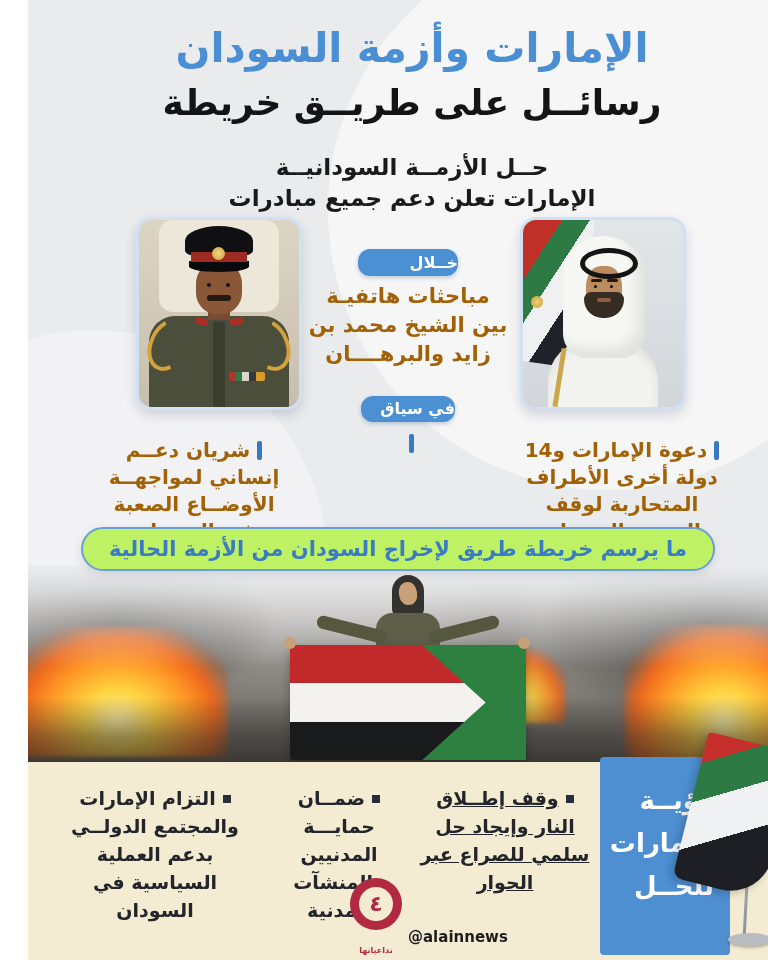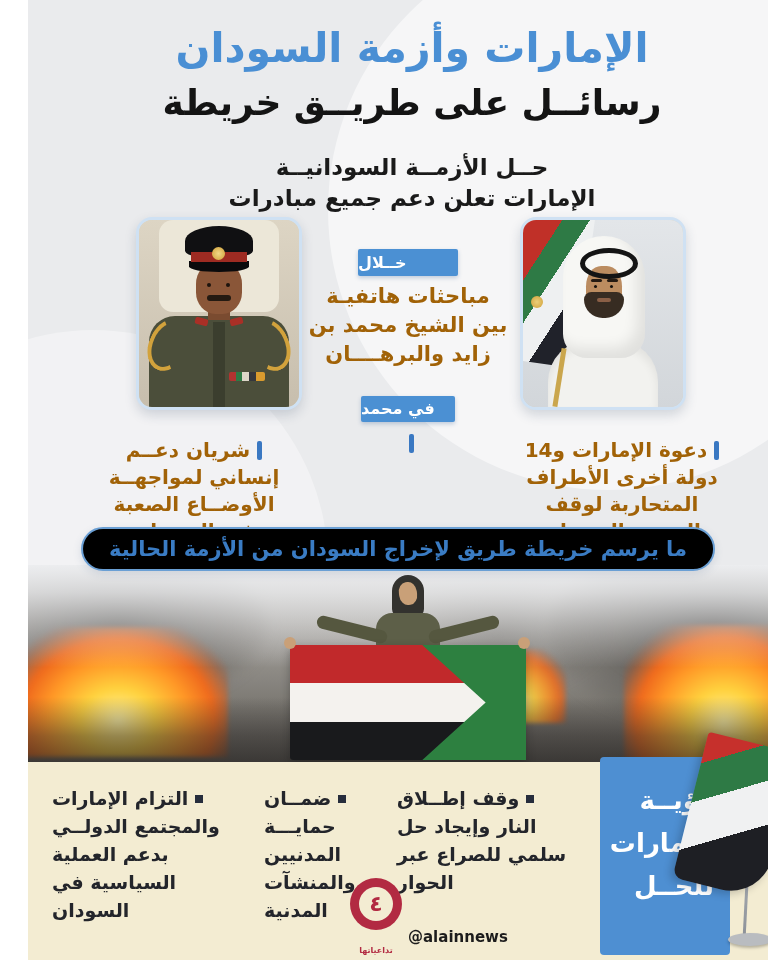"خــلال" .pill { border-radius: 2px -> 12px; text-align: left -> right }
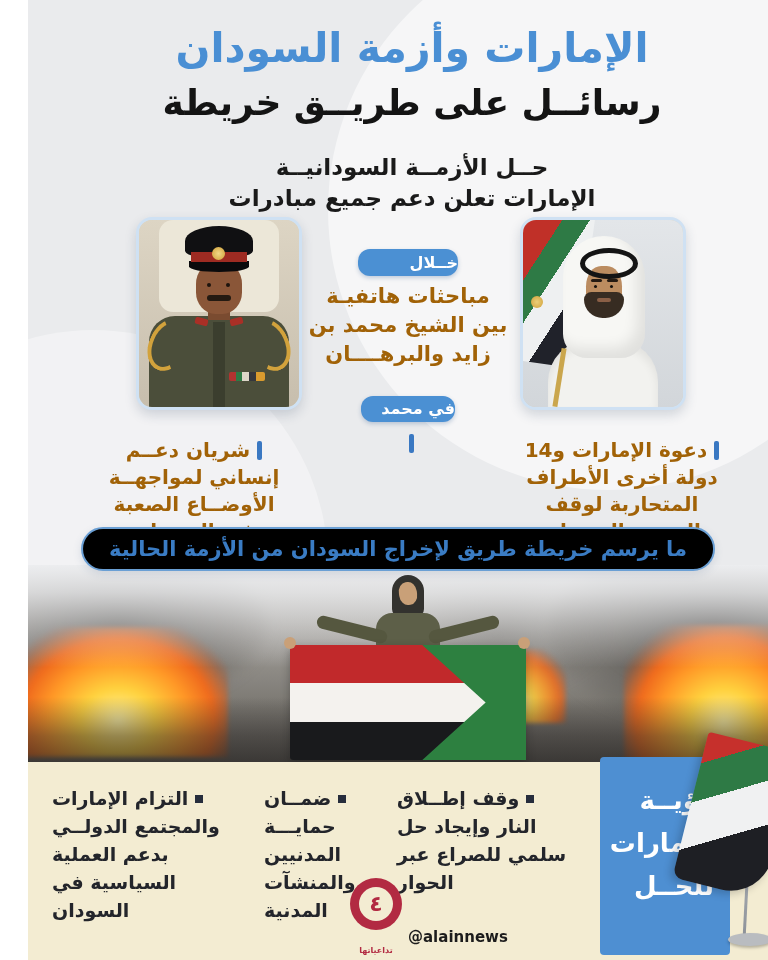"في محمد" div.abs { text: محمد -> سياق }
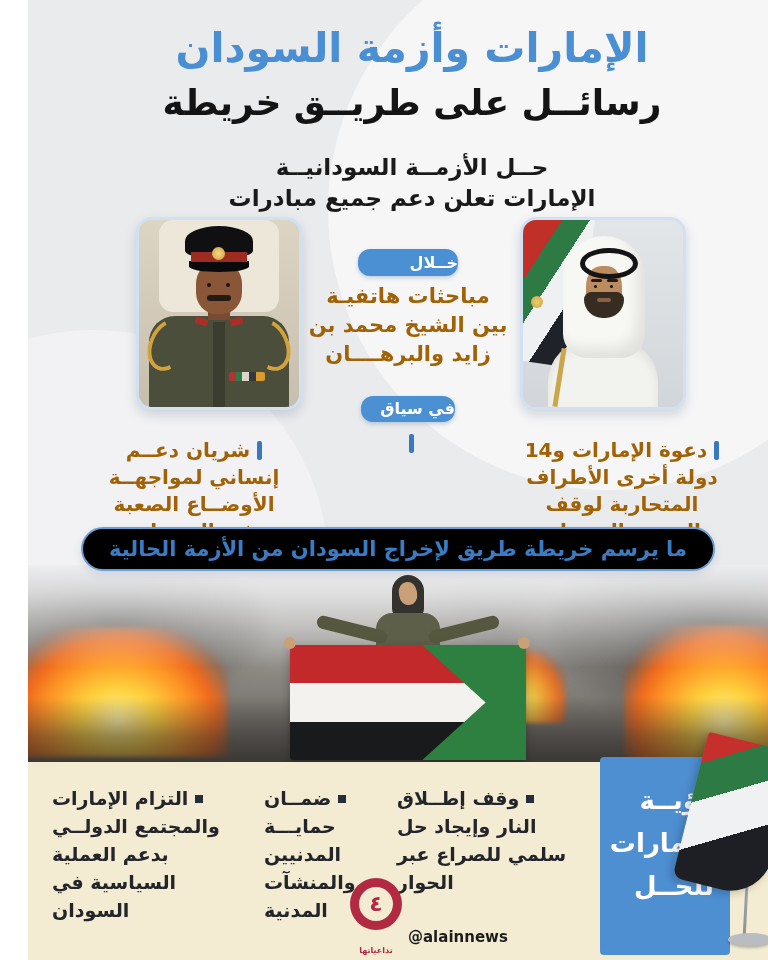"ما يرسم خريطة طريق لإخراج" .roadmap { background: #000000 -> #bef264 }
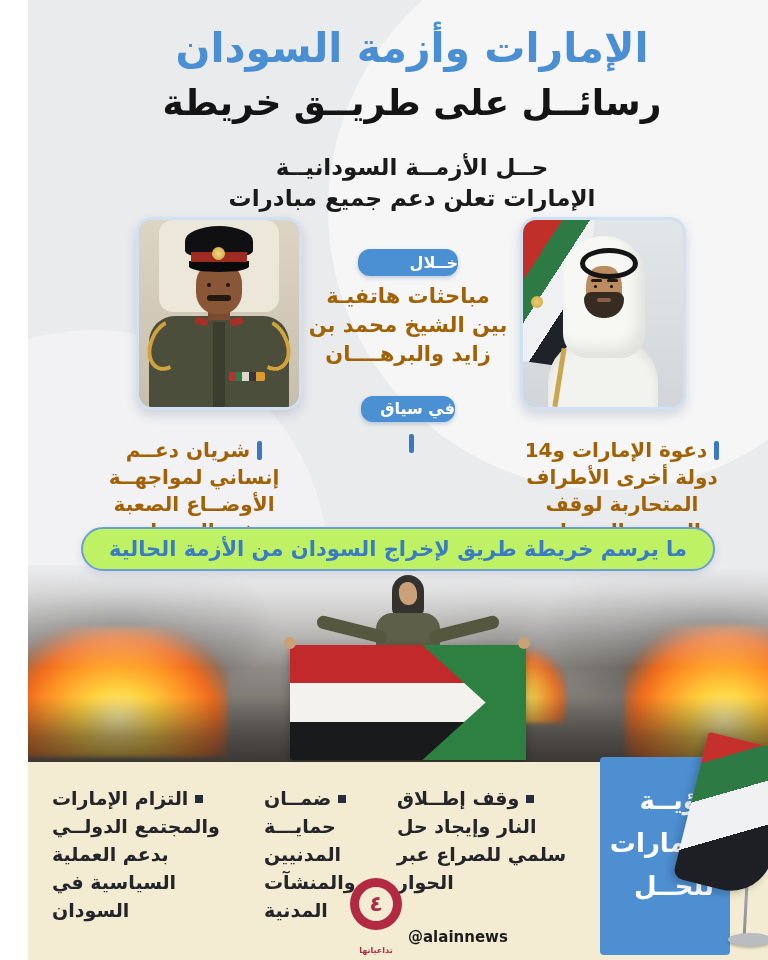"التزام الإمارات والمجتمع الدولــي بدعم" .bpoint { text-align: left -> center }
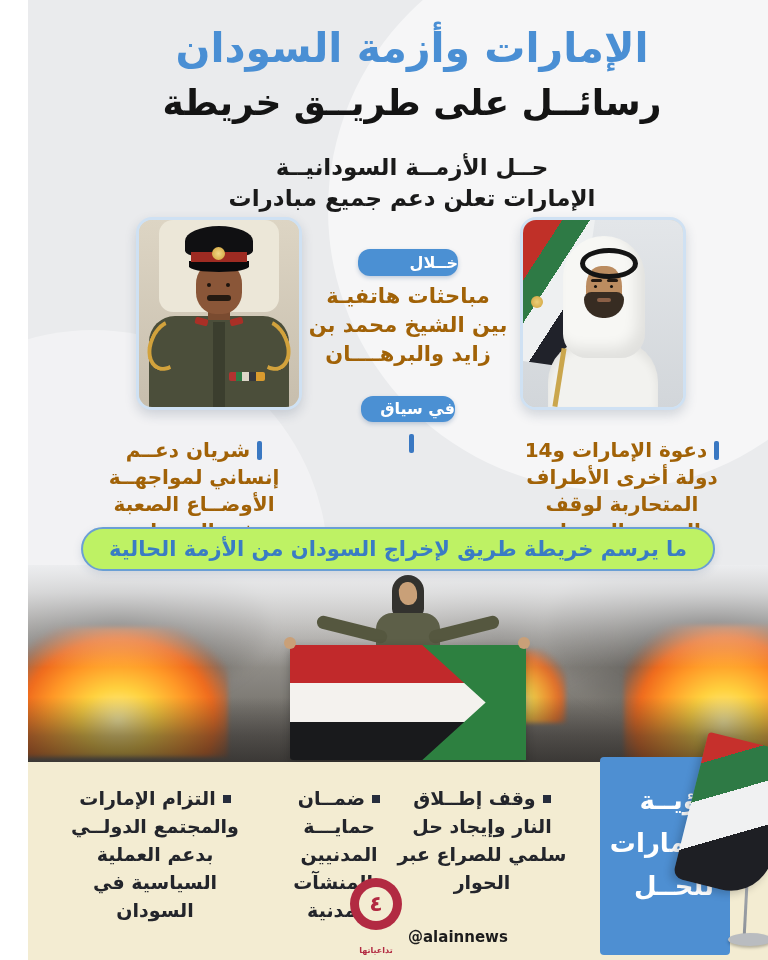"وقف إطــلاق النار وإيجاد حل" .bp1 { left: 369px -> 392px; text-decoration: none -> underline }
